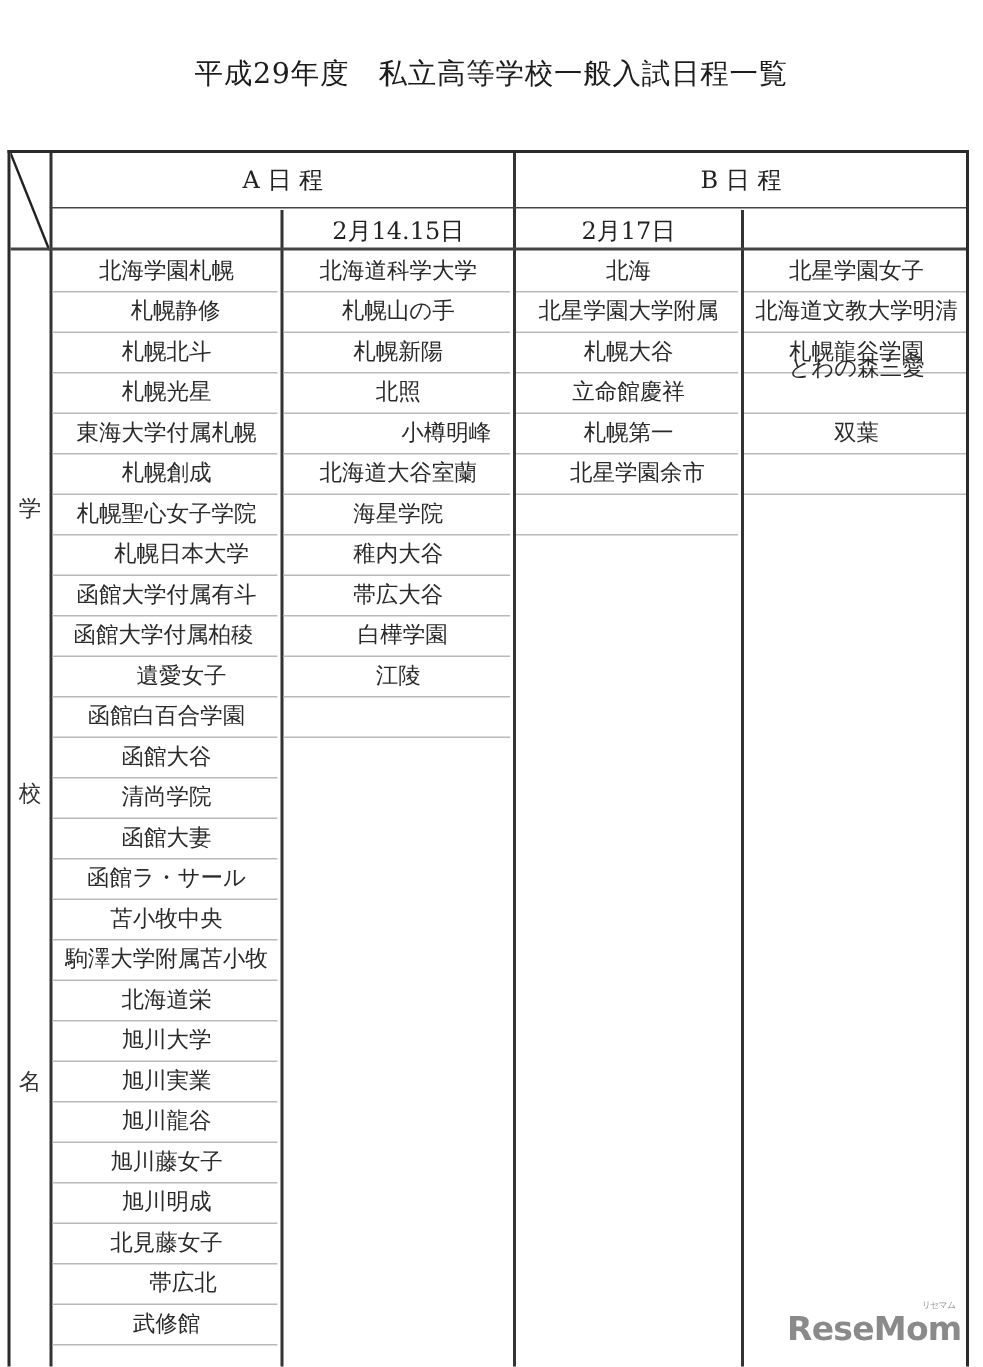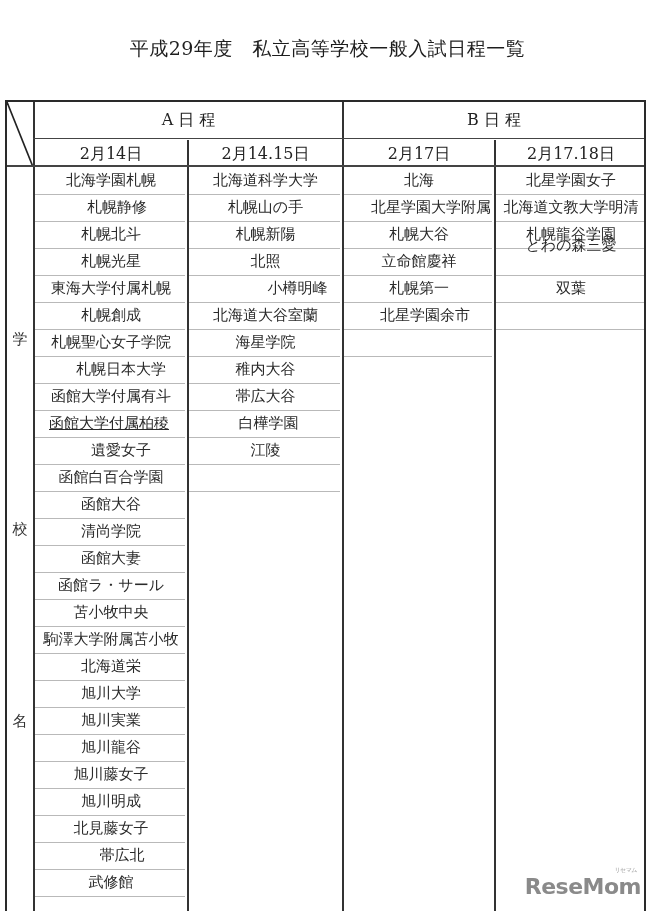"2月14日" div.hdr { html: <div>2月14日</div> -> none }
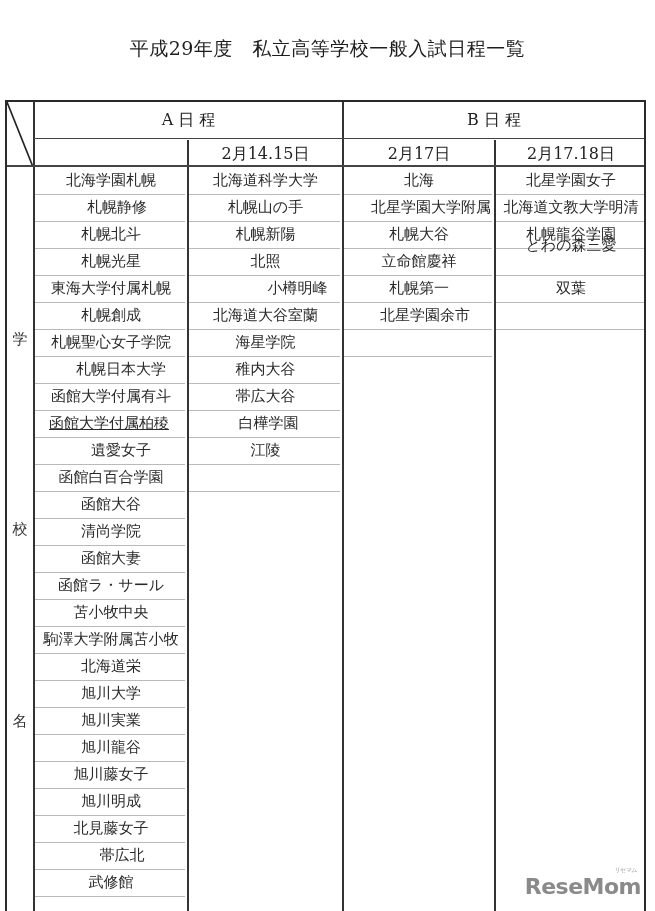"2月17.18日" div.hdr { html: <div>2月17.18日</div> -> none }
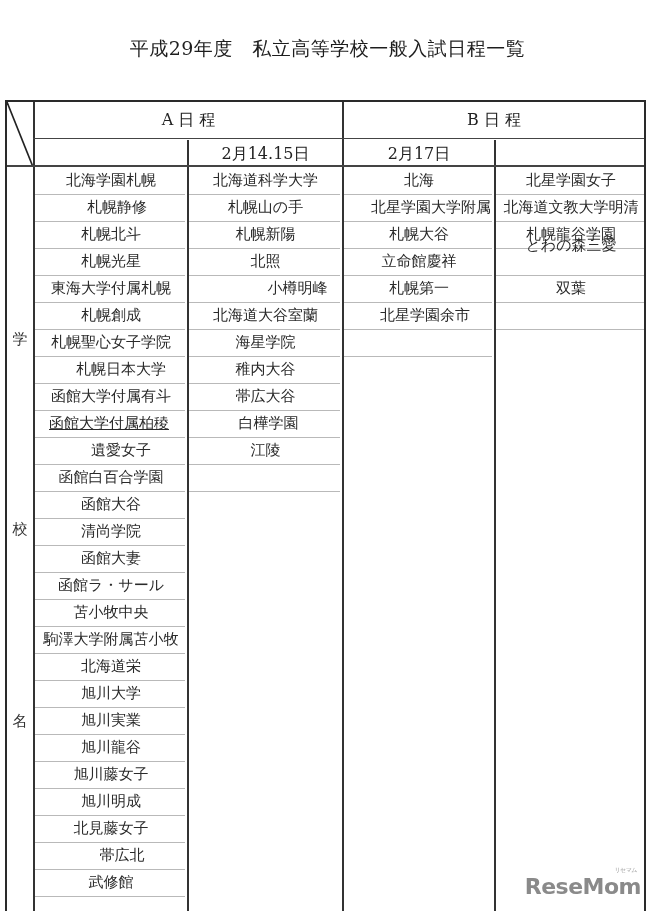"北星学園大学附属" div.cell { padding-left: 12px -> none }
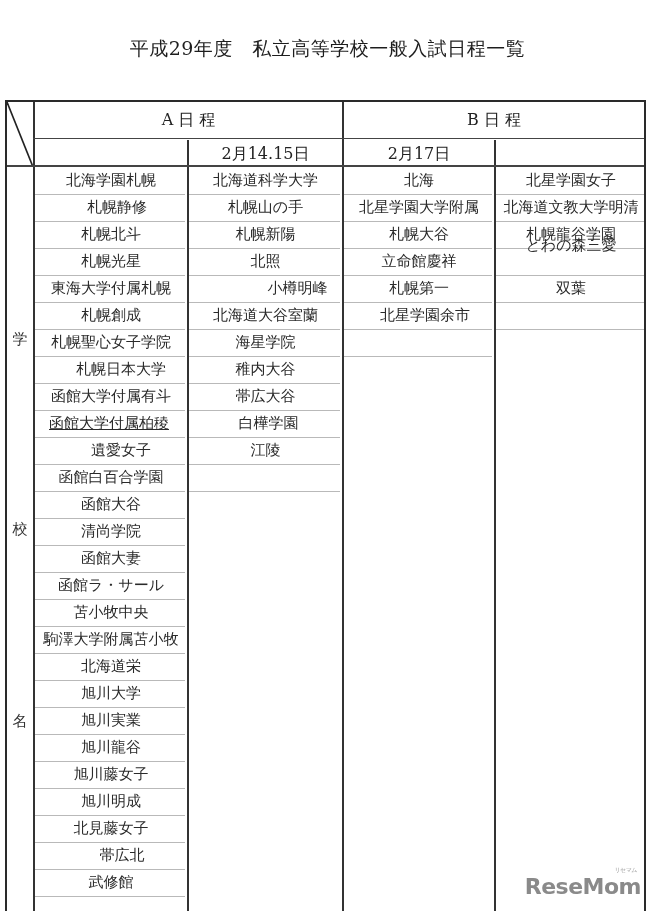"函館大学付属柏稜" div.cell { text-decoration: underline -> none }
